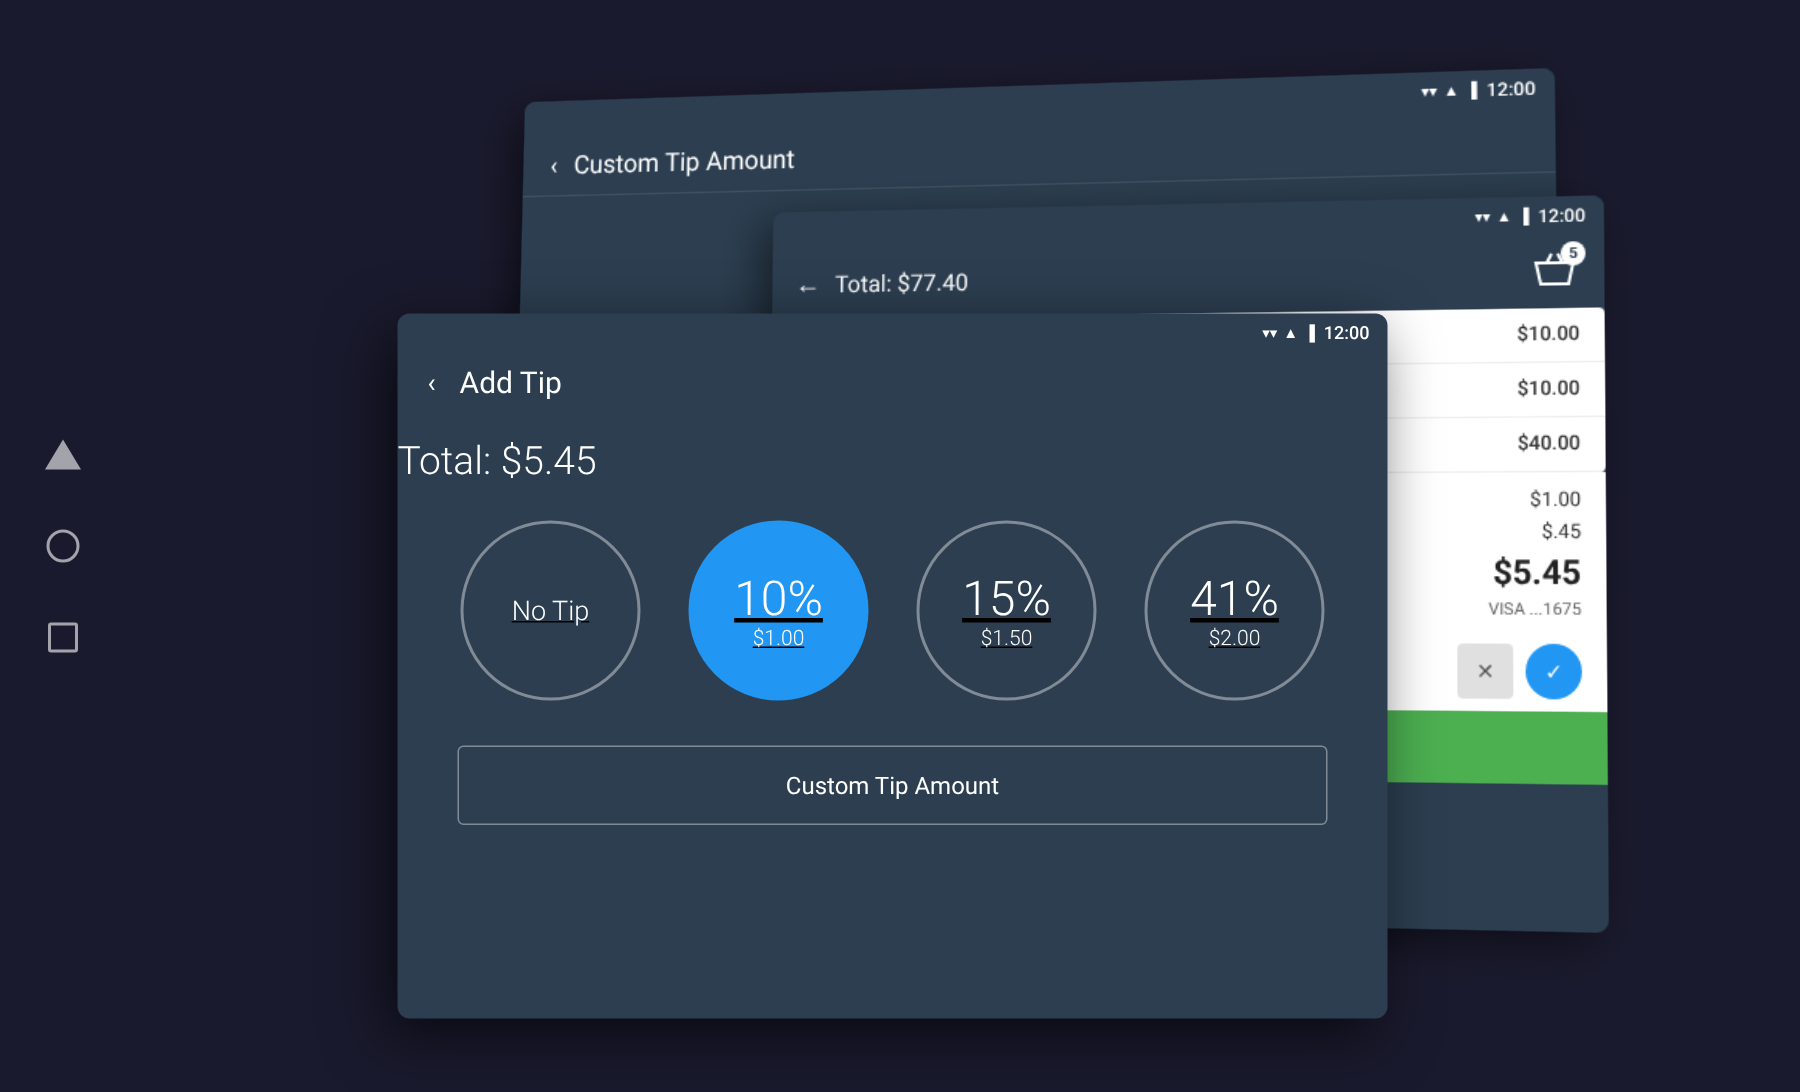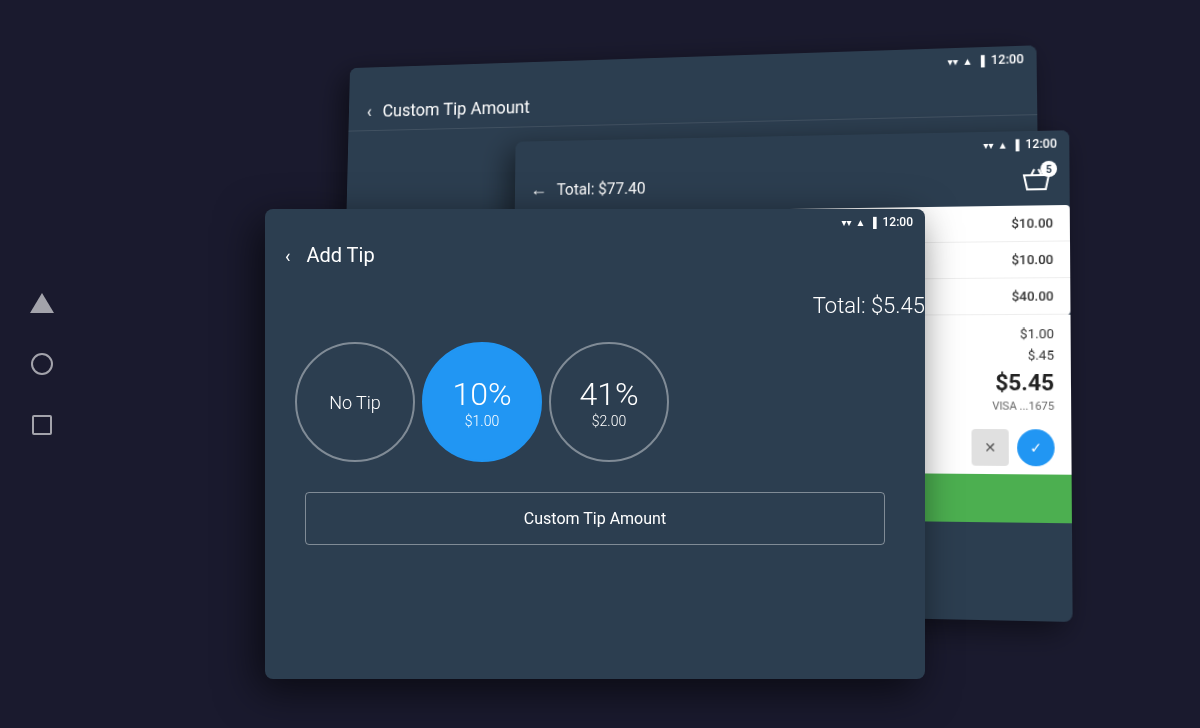"Total: $5.45" .tip-total { font-size: 22px -> 26px; text-align: right -> left }
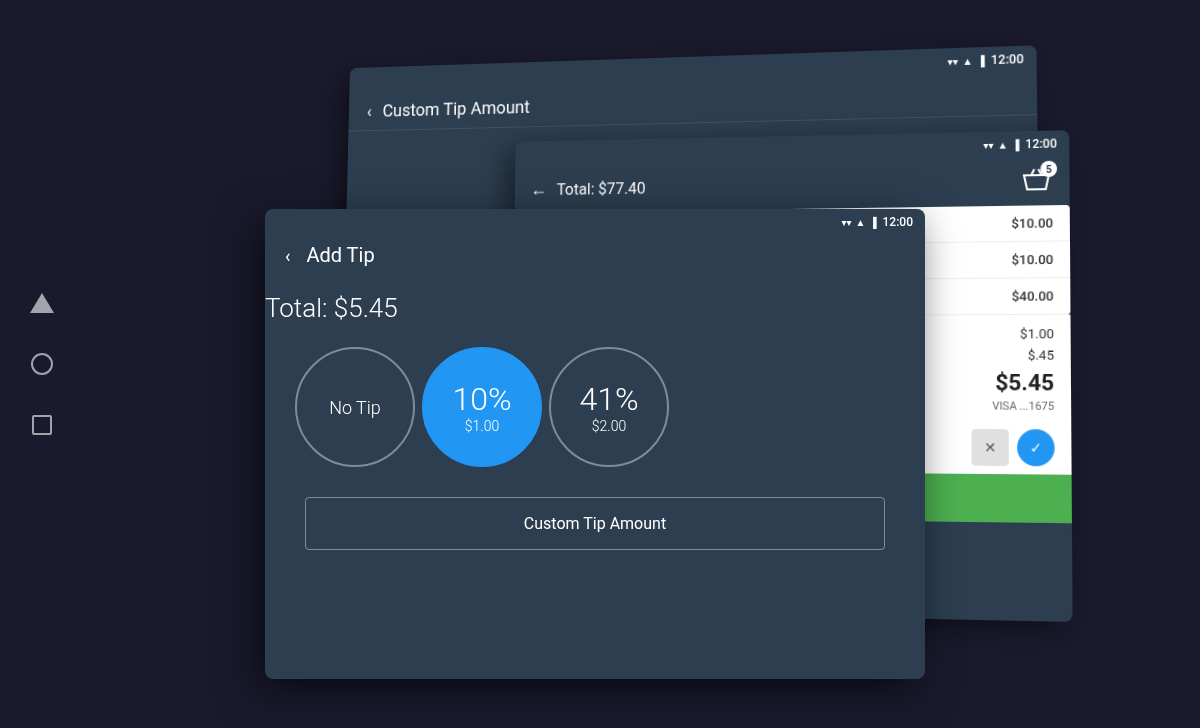"No Tip" .tip-options { gap: 7px -> 32px; justify-content: none -> center; text-decoration: none -> underline }
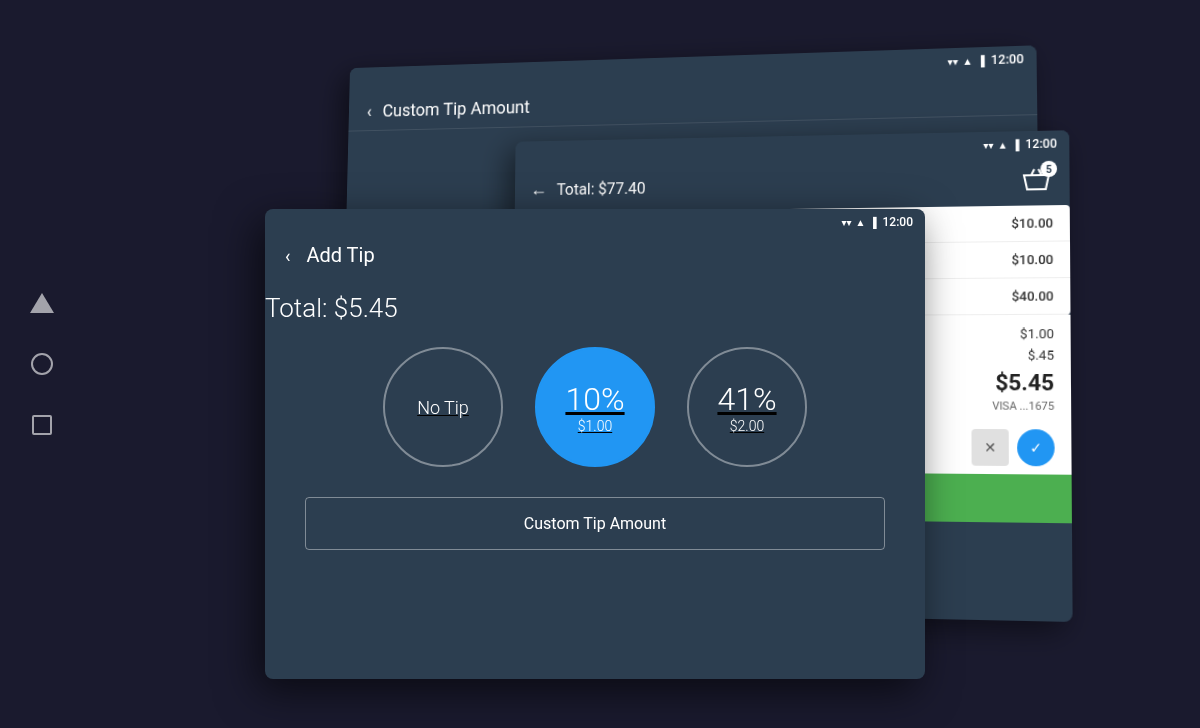"15%" div.tip-circle { html: none -> <div> <span>15%</span> <span>$1.50</span> </div> }
